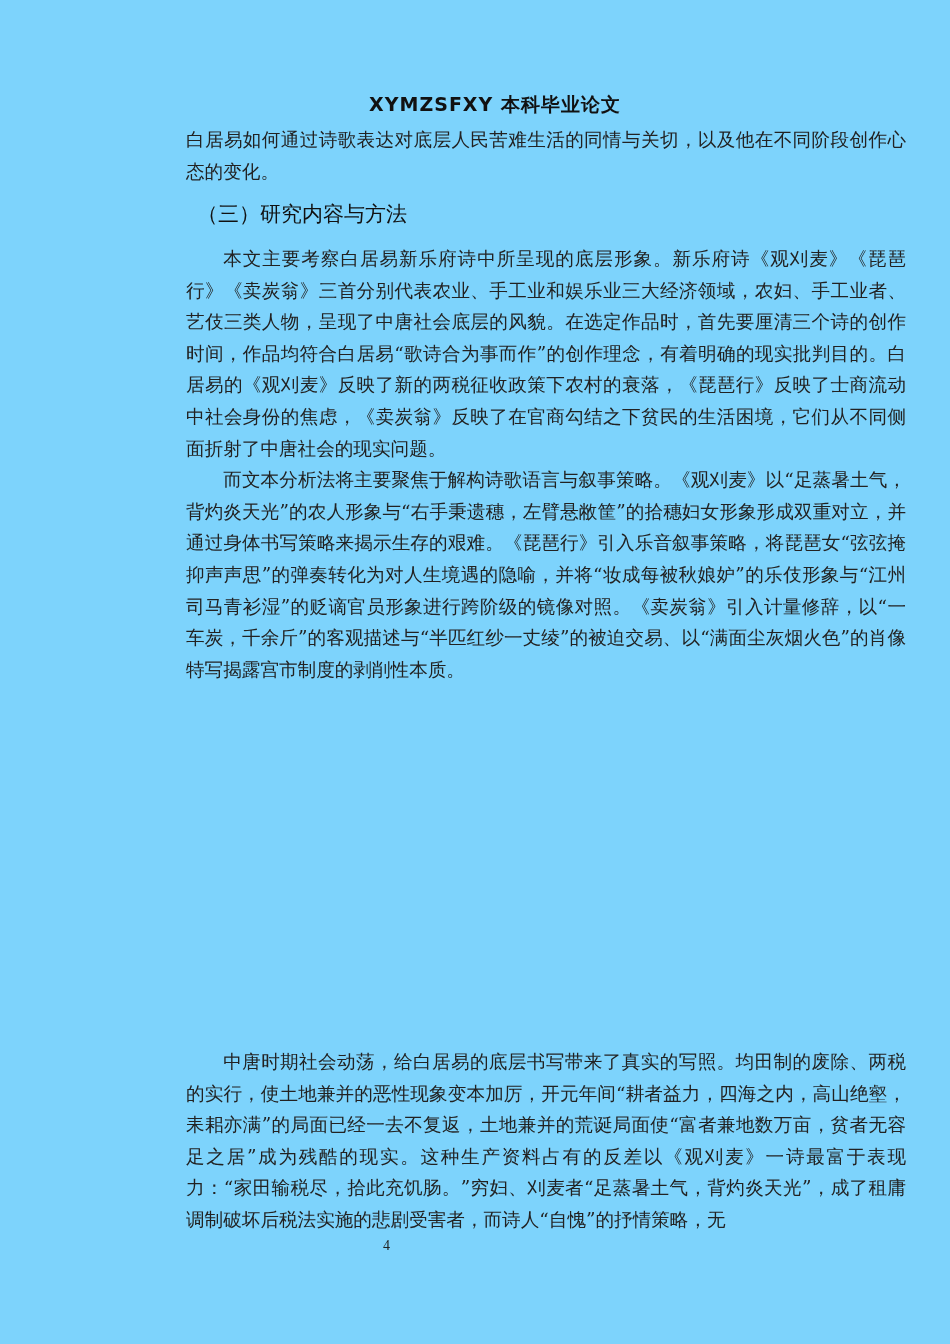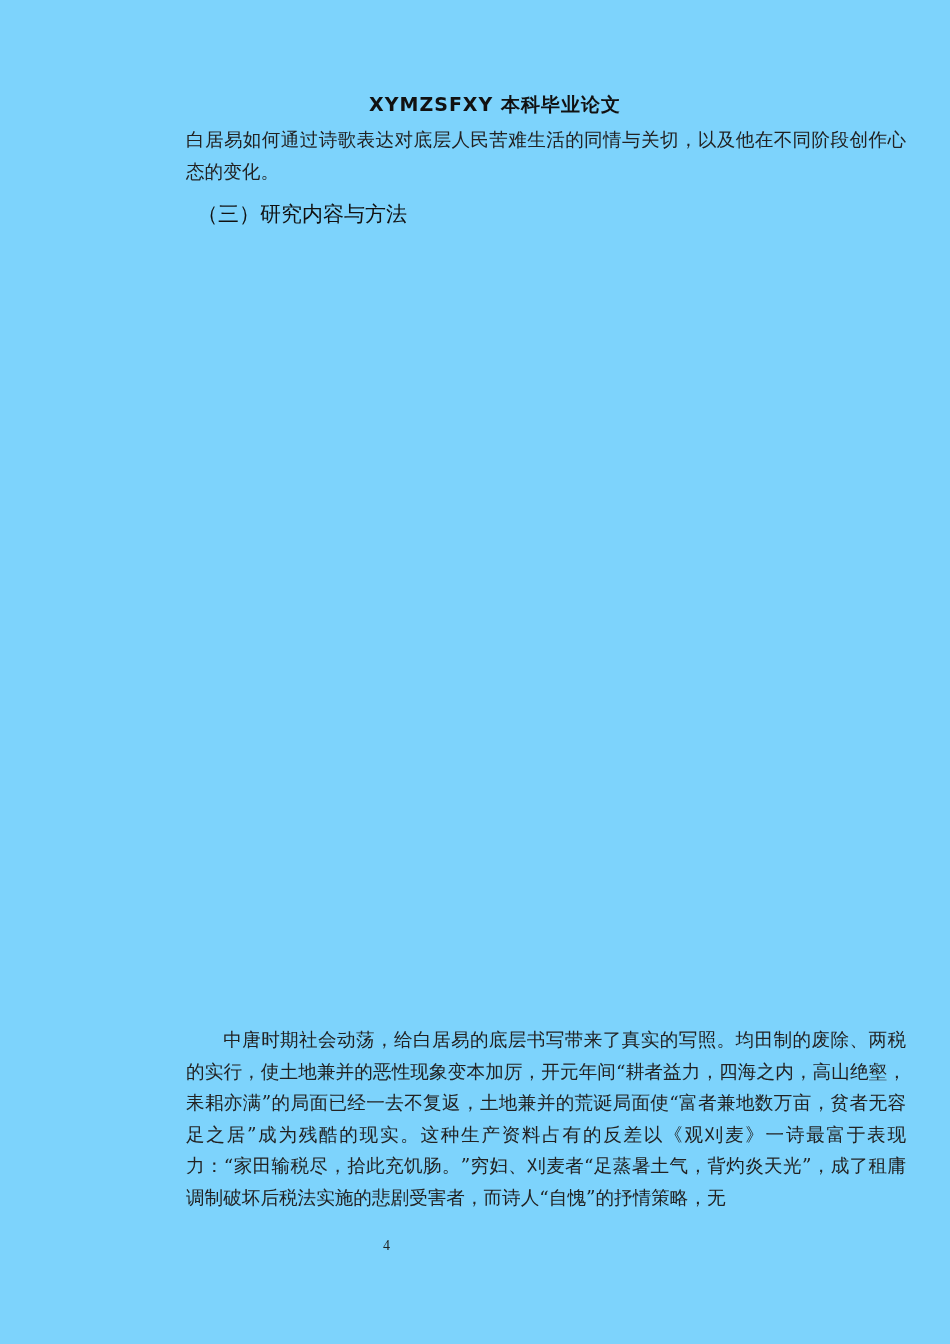"本文主要考察白居易新乐府诗中所呈现的底层形象。新乐府诗《观刈麦》《琵琶行》《卖炭" p.p { html: none -> <p>本文主要考察白居易新乐府诗中所呈现的底层形象。新乐府诗《观刈麦》《琵琶行》《卖炭翁》三首分别代表农业、手工业和娱乐业三大经济领域，农妇、手工业者、艺伎三类人物，呈现了中唐社会底层的风貌。在选定作品时，首先要厘清三个诗的创作时间，作品均符合白居易“歌诗合为事而作”的创作理念，有着明确的现实批判目的。白居易的《观刈麦》反映了新的两税征收政策下农村的衰落，《琵琶行》反映了士商流动中社会身份的焦虑，《卖炭翁》反映了在官商勾结之下贫民的生活困境，它们从不同侧面折射了中唐社会的现实问题。</p> }
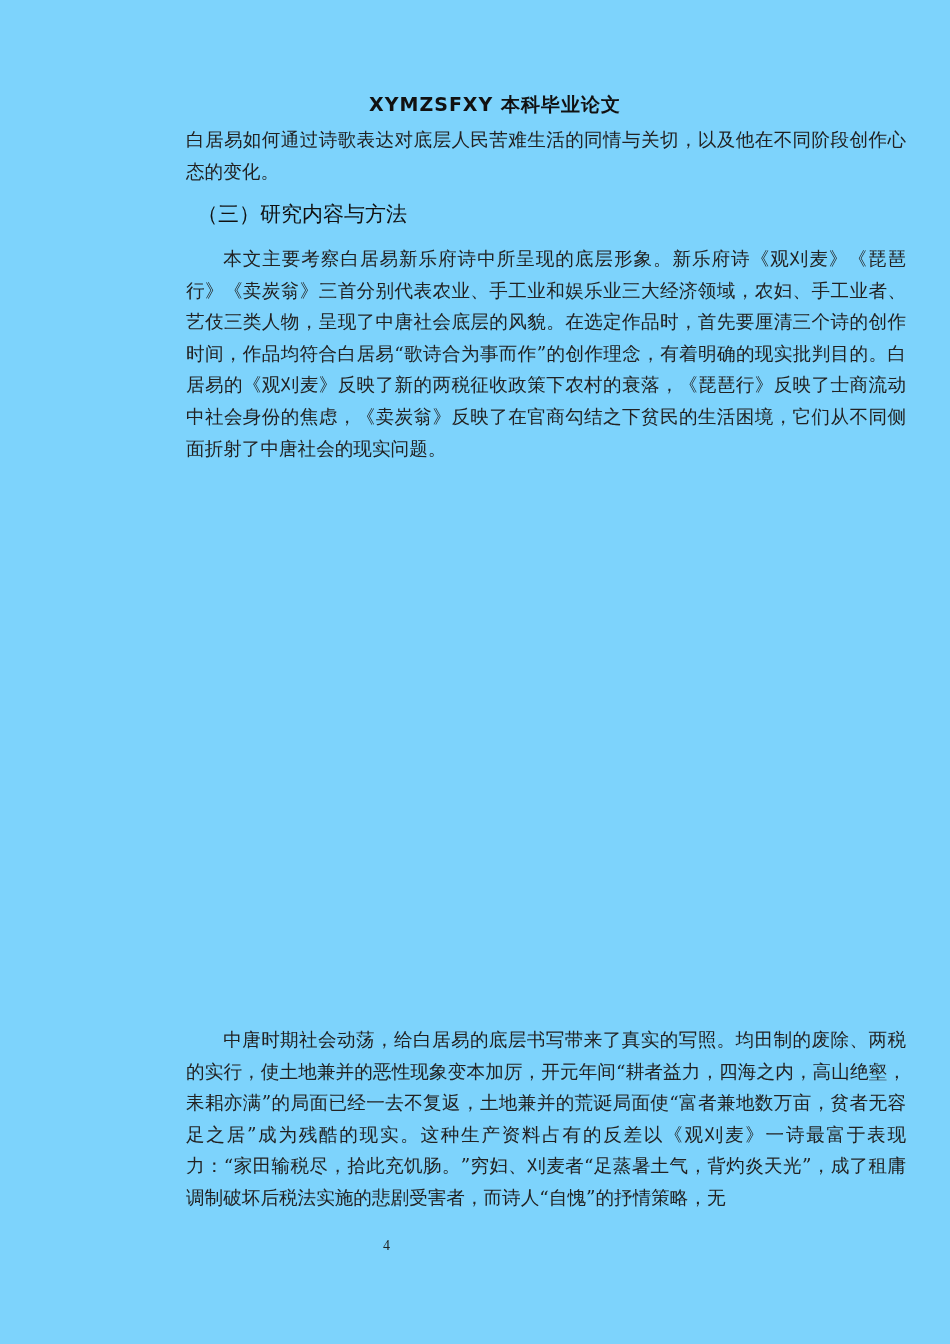"而文本分析法将主要聚焦于解构诗歌语言与叙事策略。《观刈麦》以“足蒸暑土气，背灼炎" p.p { html: none -> <p>而文本分析法将主要聚焦于解构诗歌语言与叙事策略。《观刈麦》以“足蒸暑土气，背灼炎天光”的农人形象与“右手秉遗穗，左臂悬敝筐”的拾穗妇女形象形成双重对立，并通过身体书写策略来揭示生存的艰难。《琵琶行》引入乐音叙事策略，将琵琶女“弦弦掩抑声声思”的弹奏转化为对人生境遇的隐喻，并将“妆成每被秋娘妒”的乐伎形象与“江州司马青衫湿”的贬谪官员形象进行跨阶级的镜像对照。《卖炭翁》引入计量修辞，以“一车炭，千余斤”的客观描述与“半匹红纱一丈绫”的被迫交易、以“满面尘灰烟火色”的肖像特写揭露宫市制度的剥削性本质。</p> }
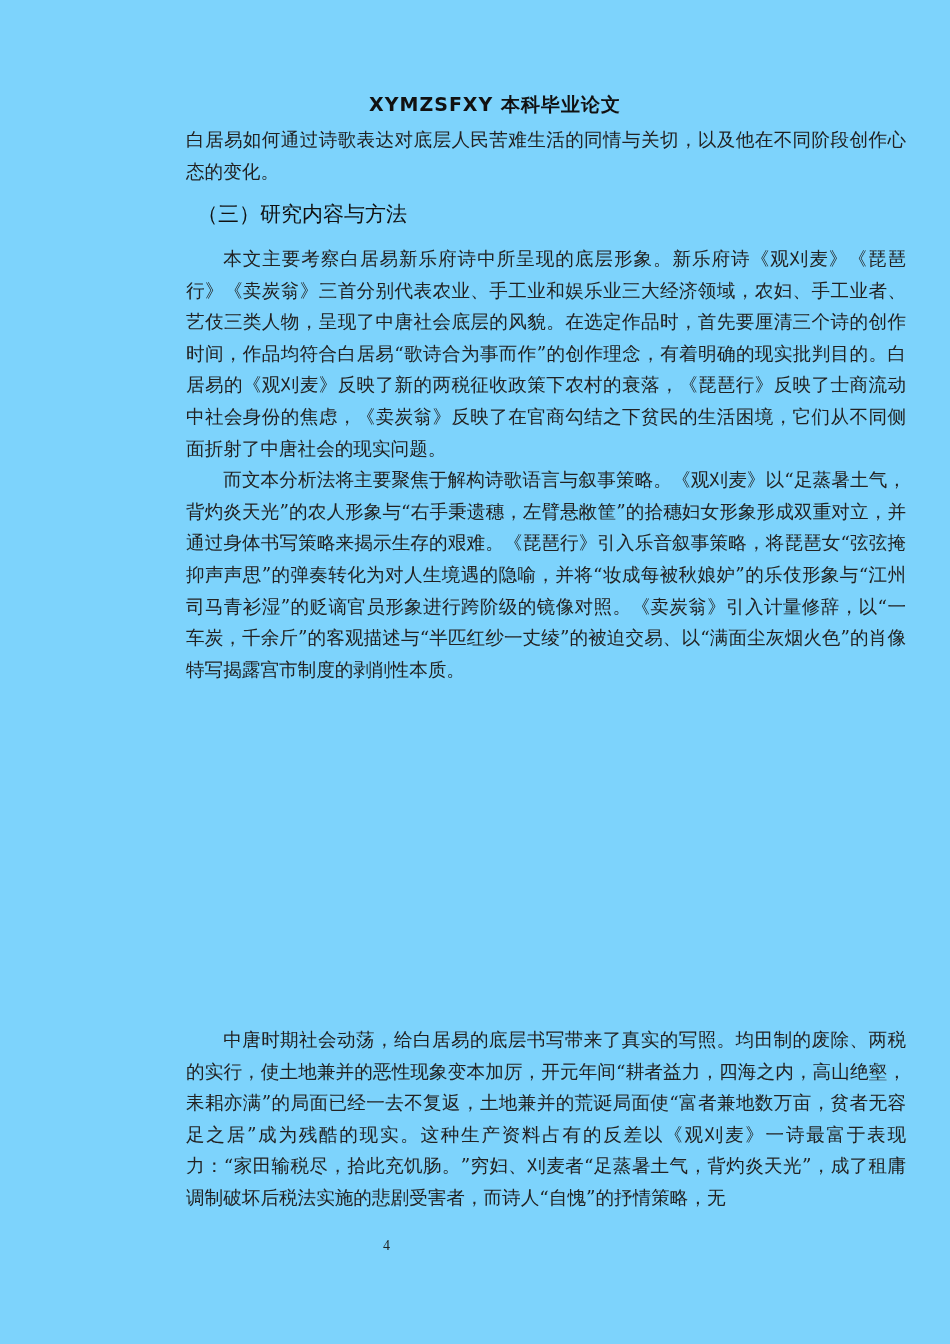"中唐时期社会动荡，给白居易的底层书写带来了真实的写照。均田制的废除、两税的实行，" div.body-text { top: 1024px -> 1046px }
